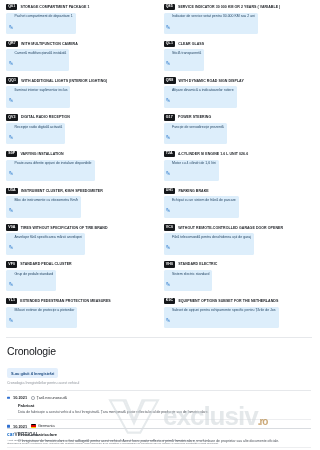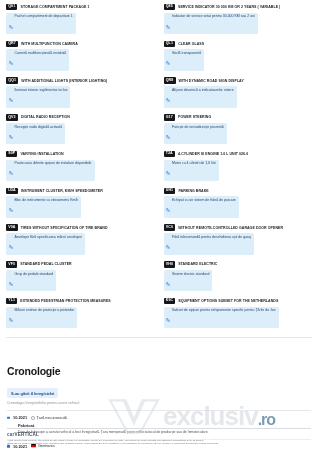"Cronologie" .chrono-title { font-weight: bold -> normal; margin-top: 20px -> none }
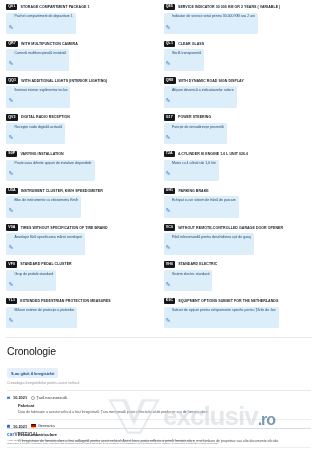".ro" .wm-text .ro { color: #0c4a6e -> #a16207; font-size: 16px -> 10px }
